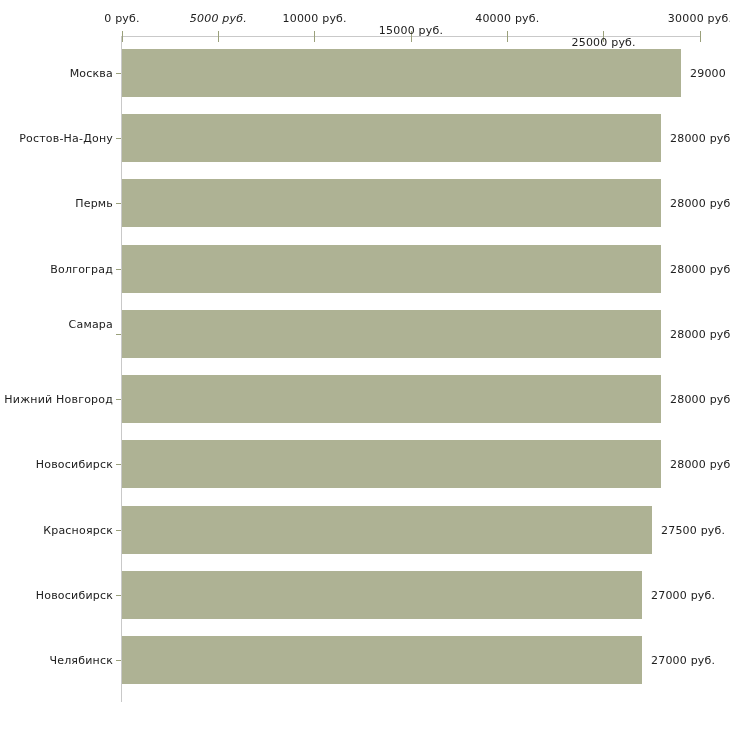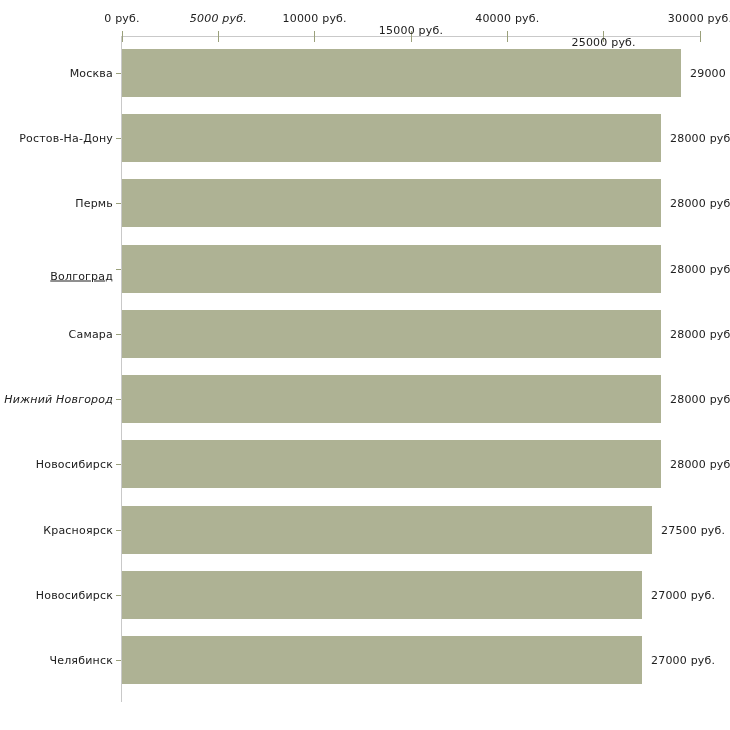"Волгоград" div.cat-label { text-decoration: underline -> none; top: 276px -> 269px }
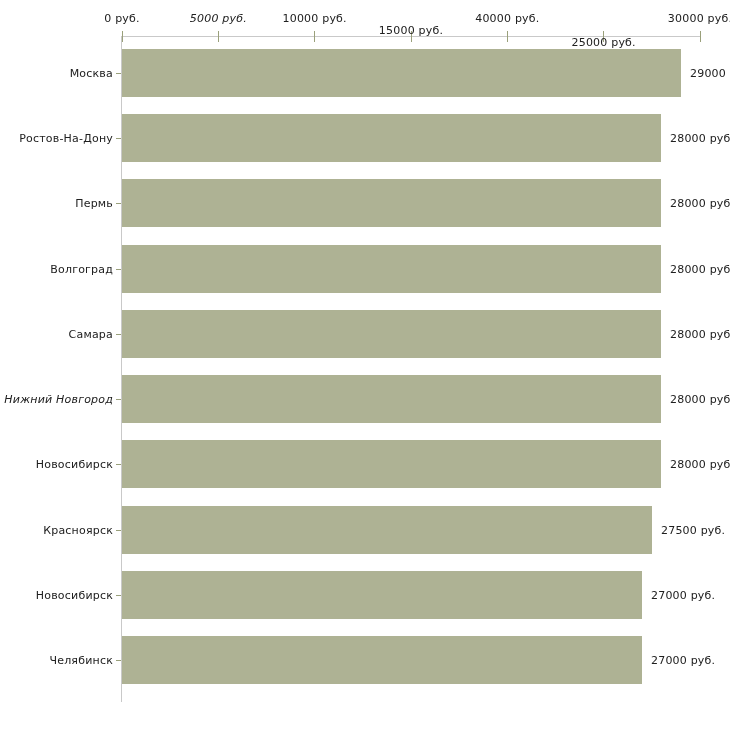"Самара" div.cat-label { top: 334px -> 324px }
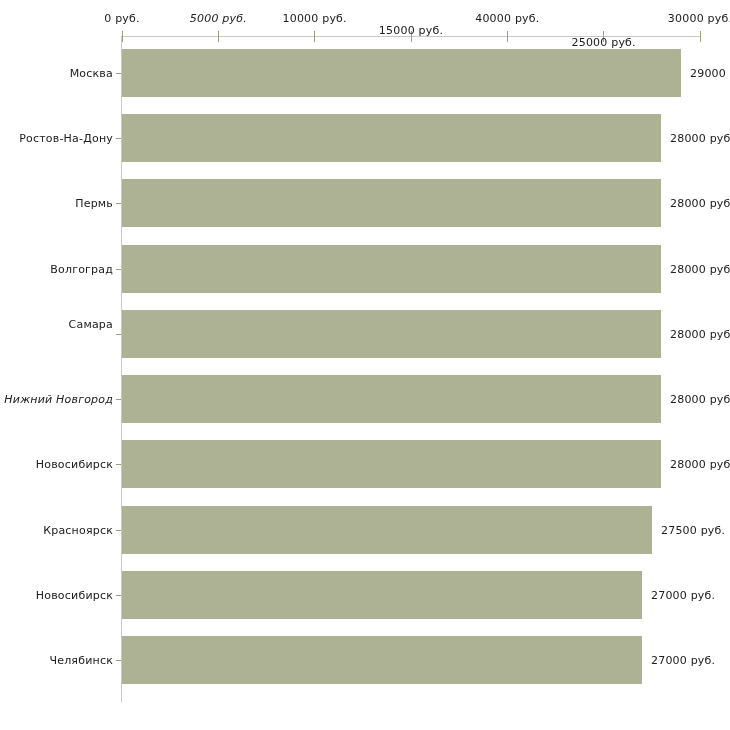"Нижний Новгород" div.cat-label { font-style: italic -> none }
